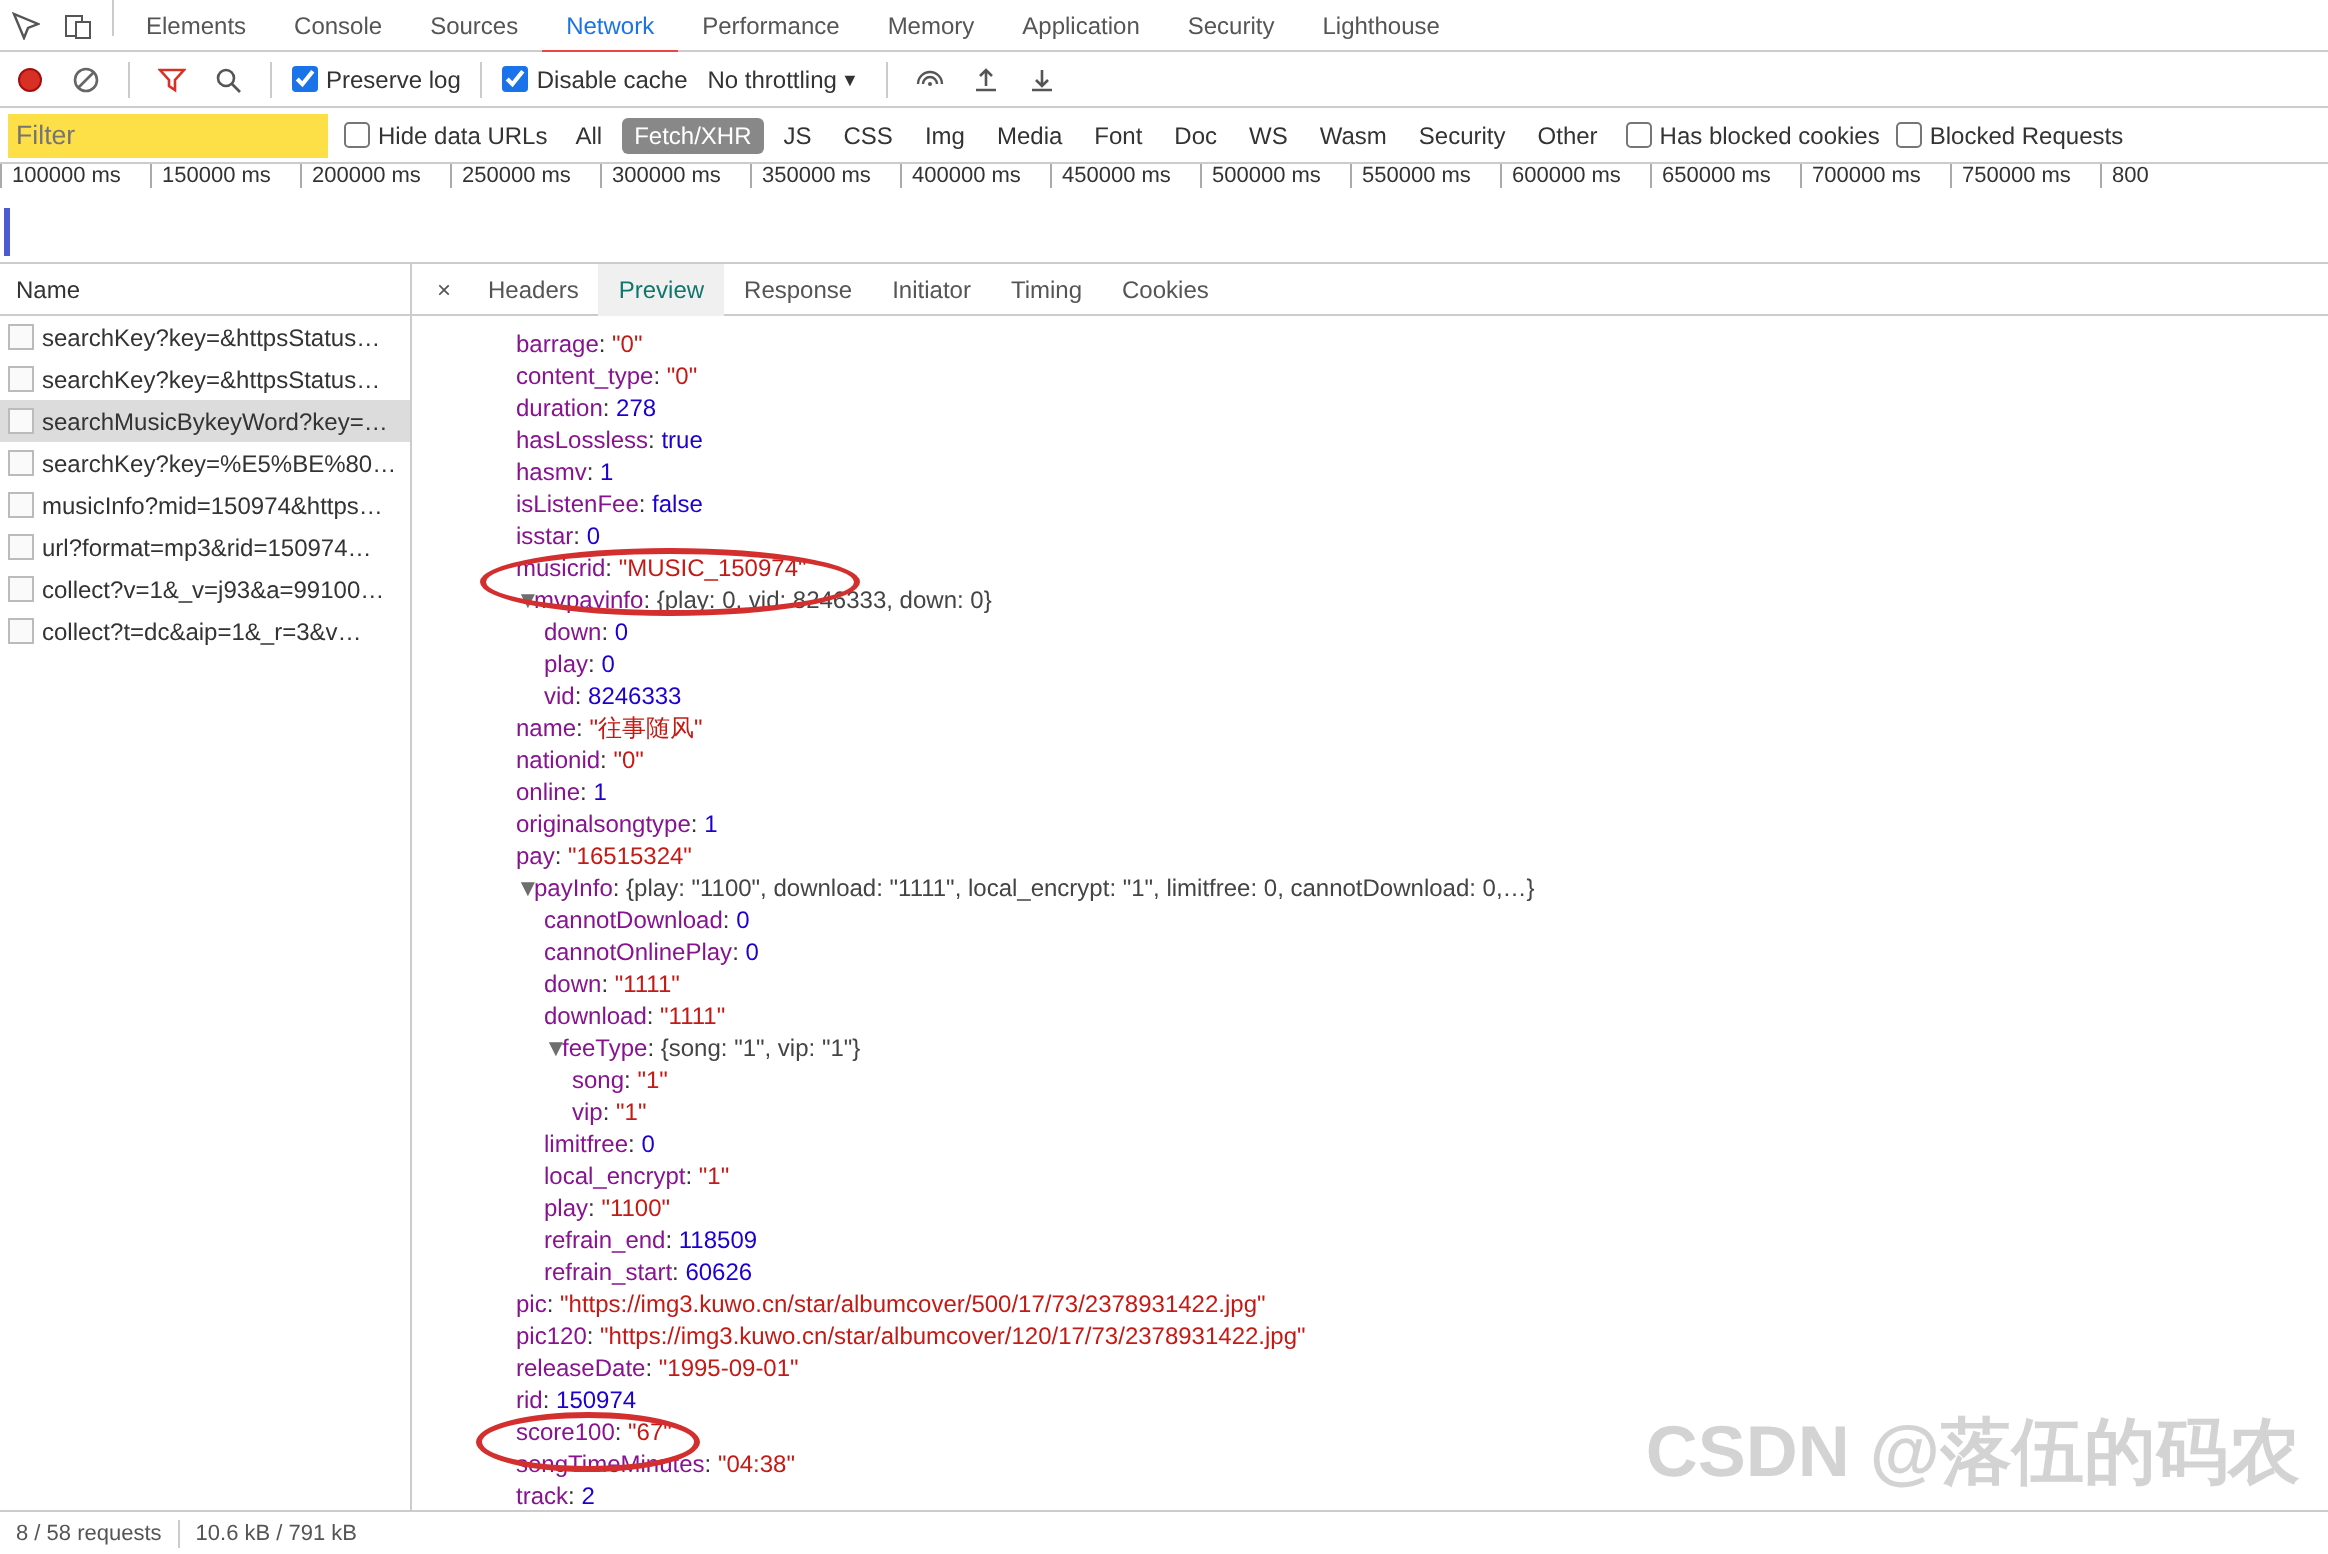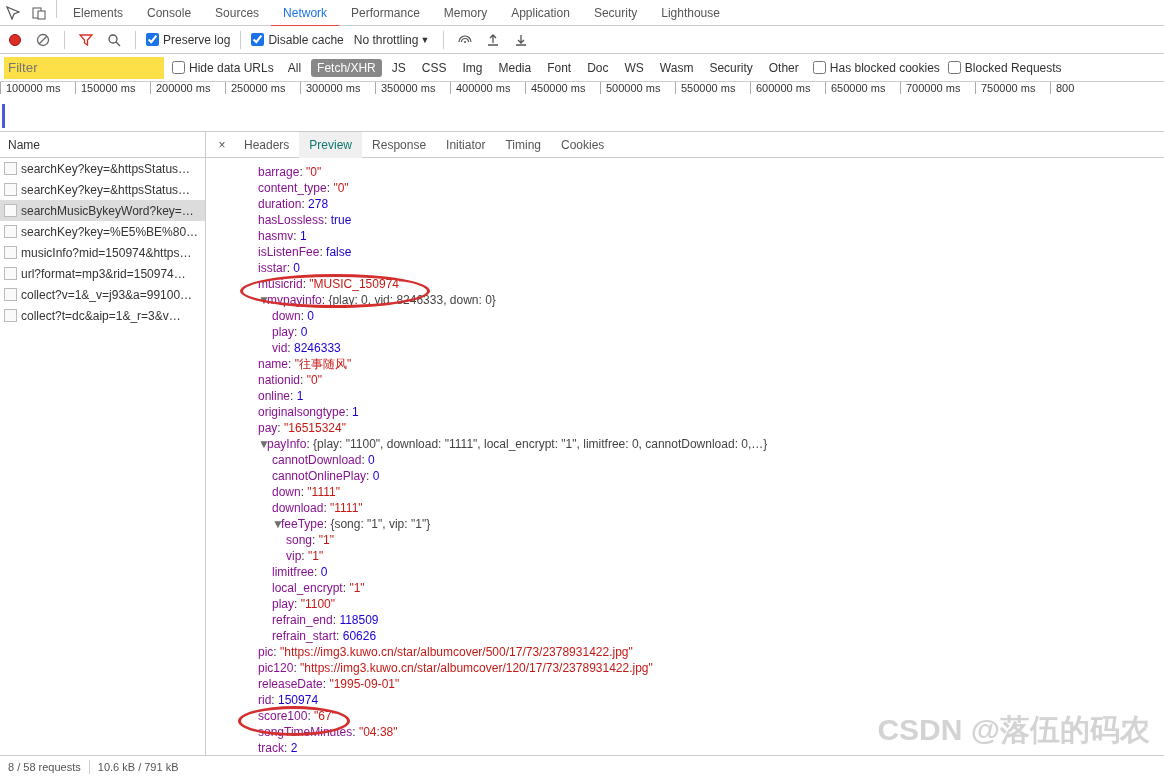"CSDN @落伍的码农" .wm { font-size: 30px -> 36px }
